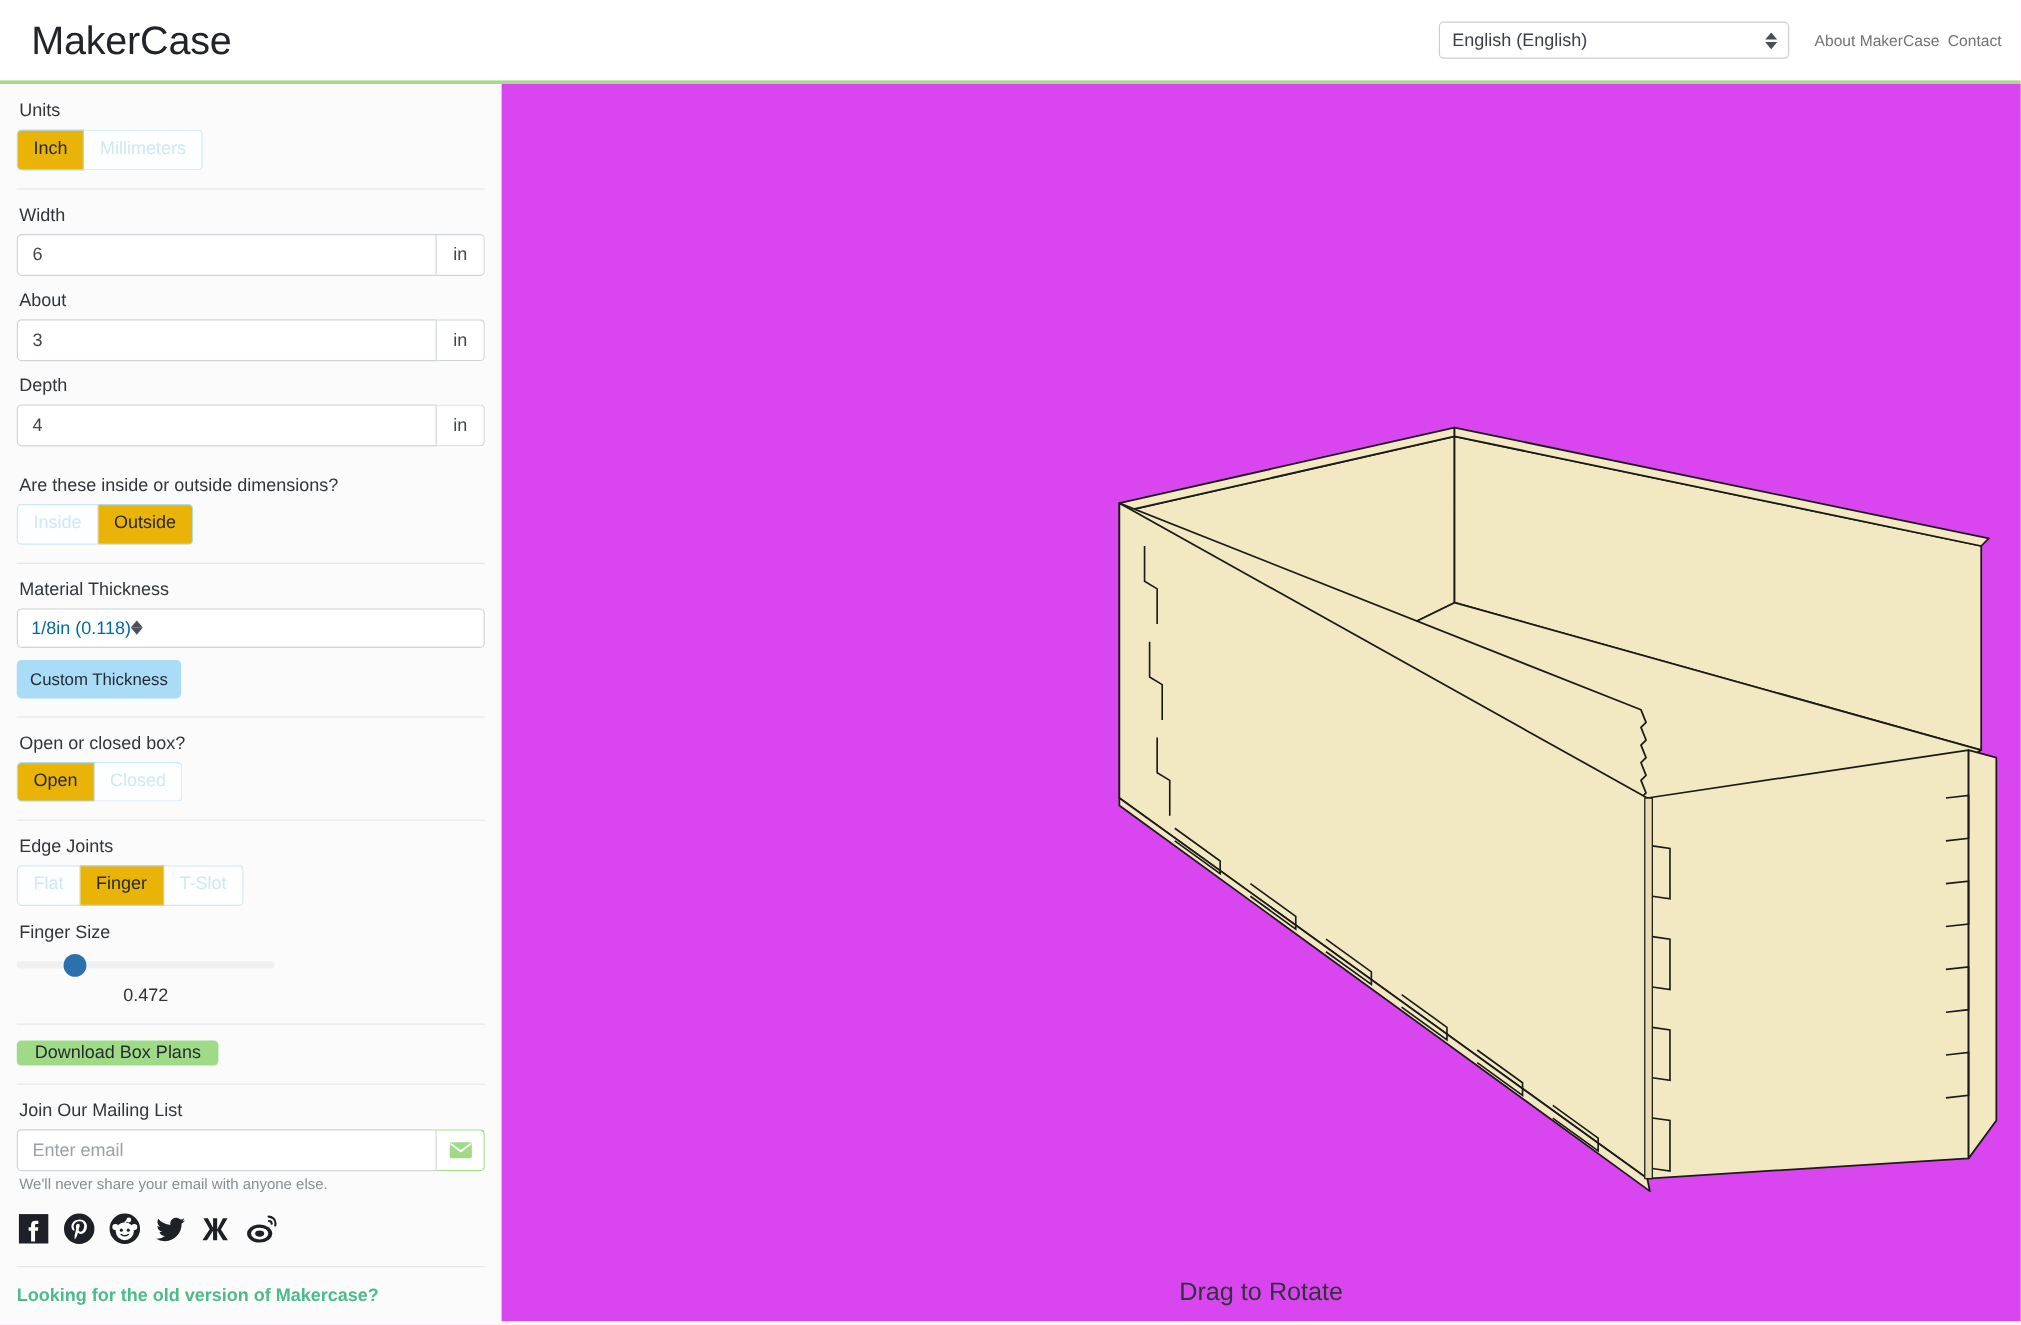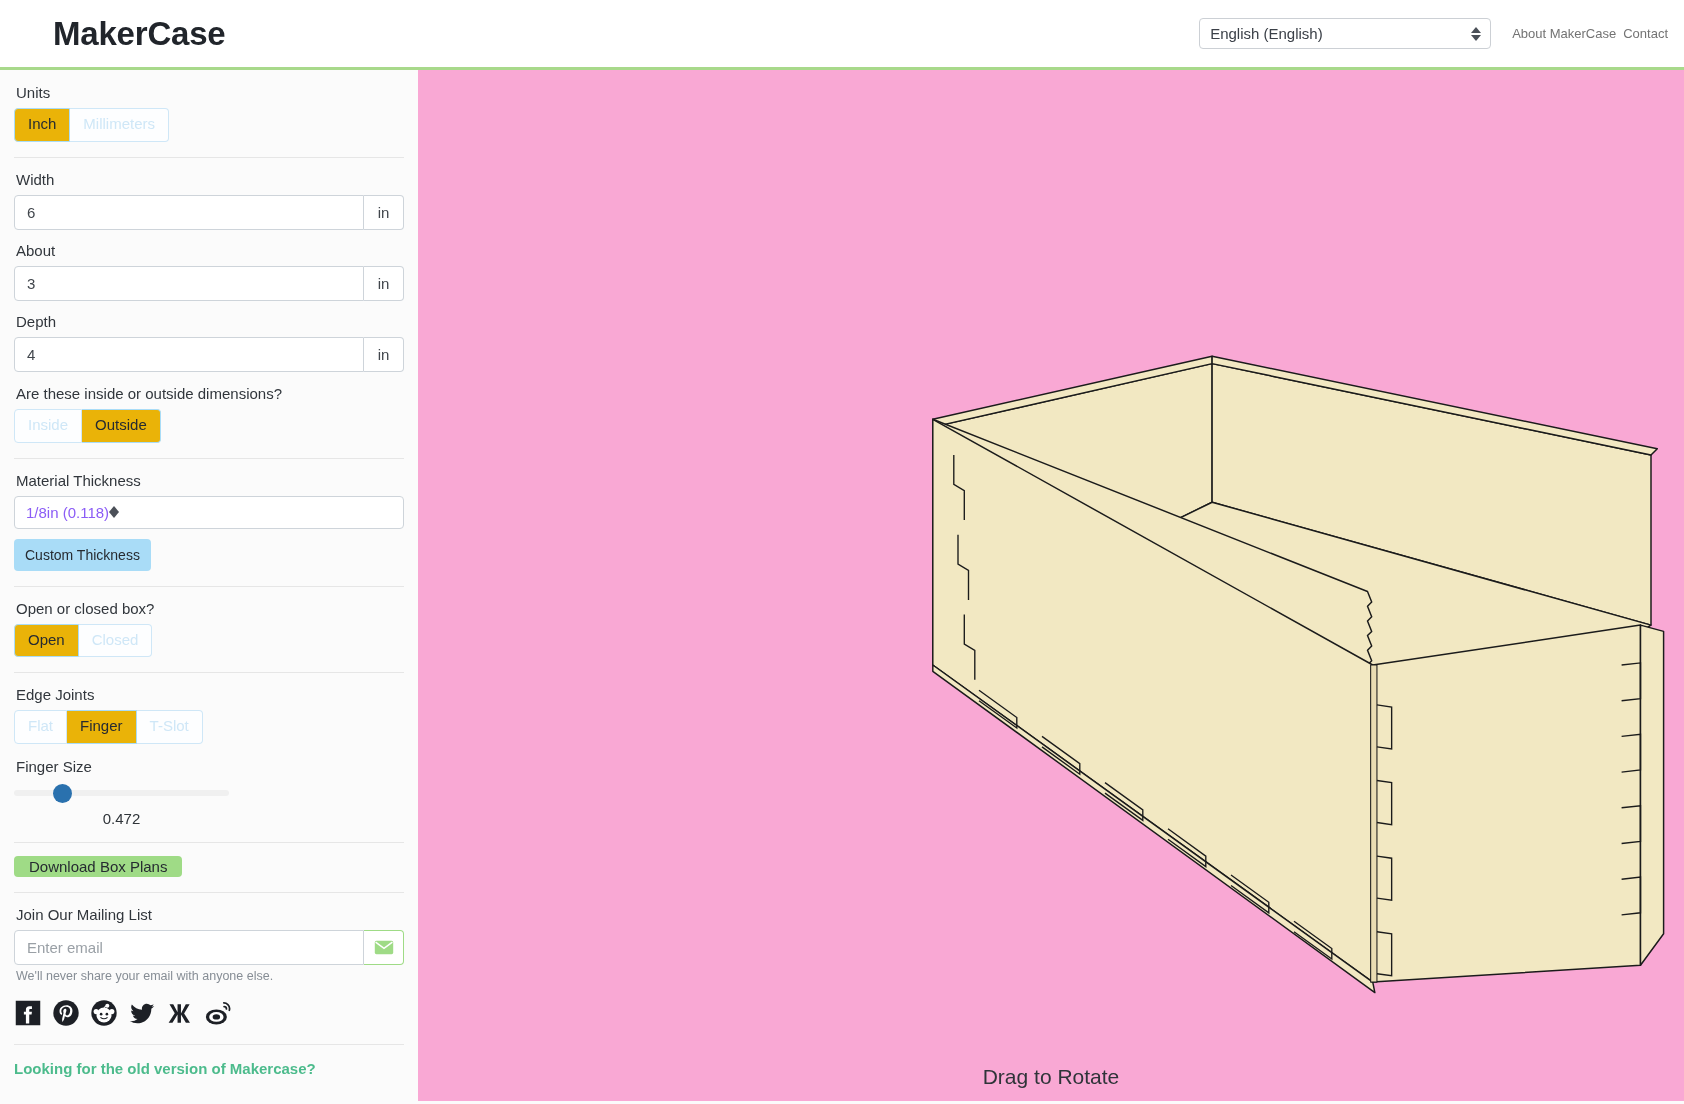"MakerCase" .brand { font-weight: 700 -> 400; margin-left: 27px -> none }
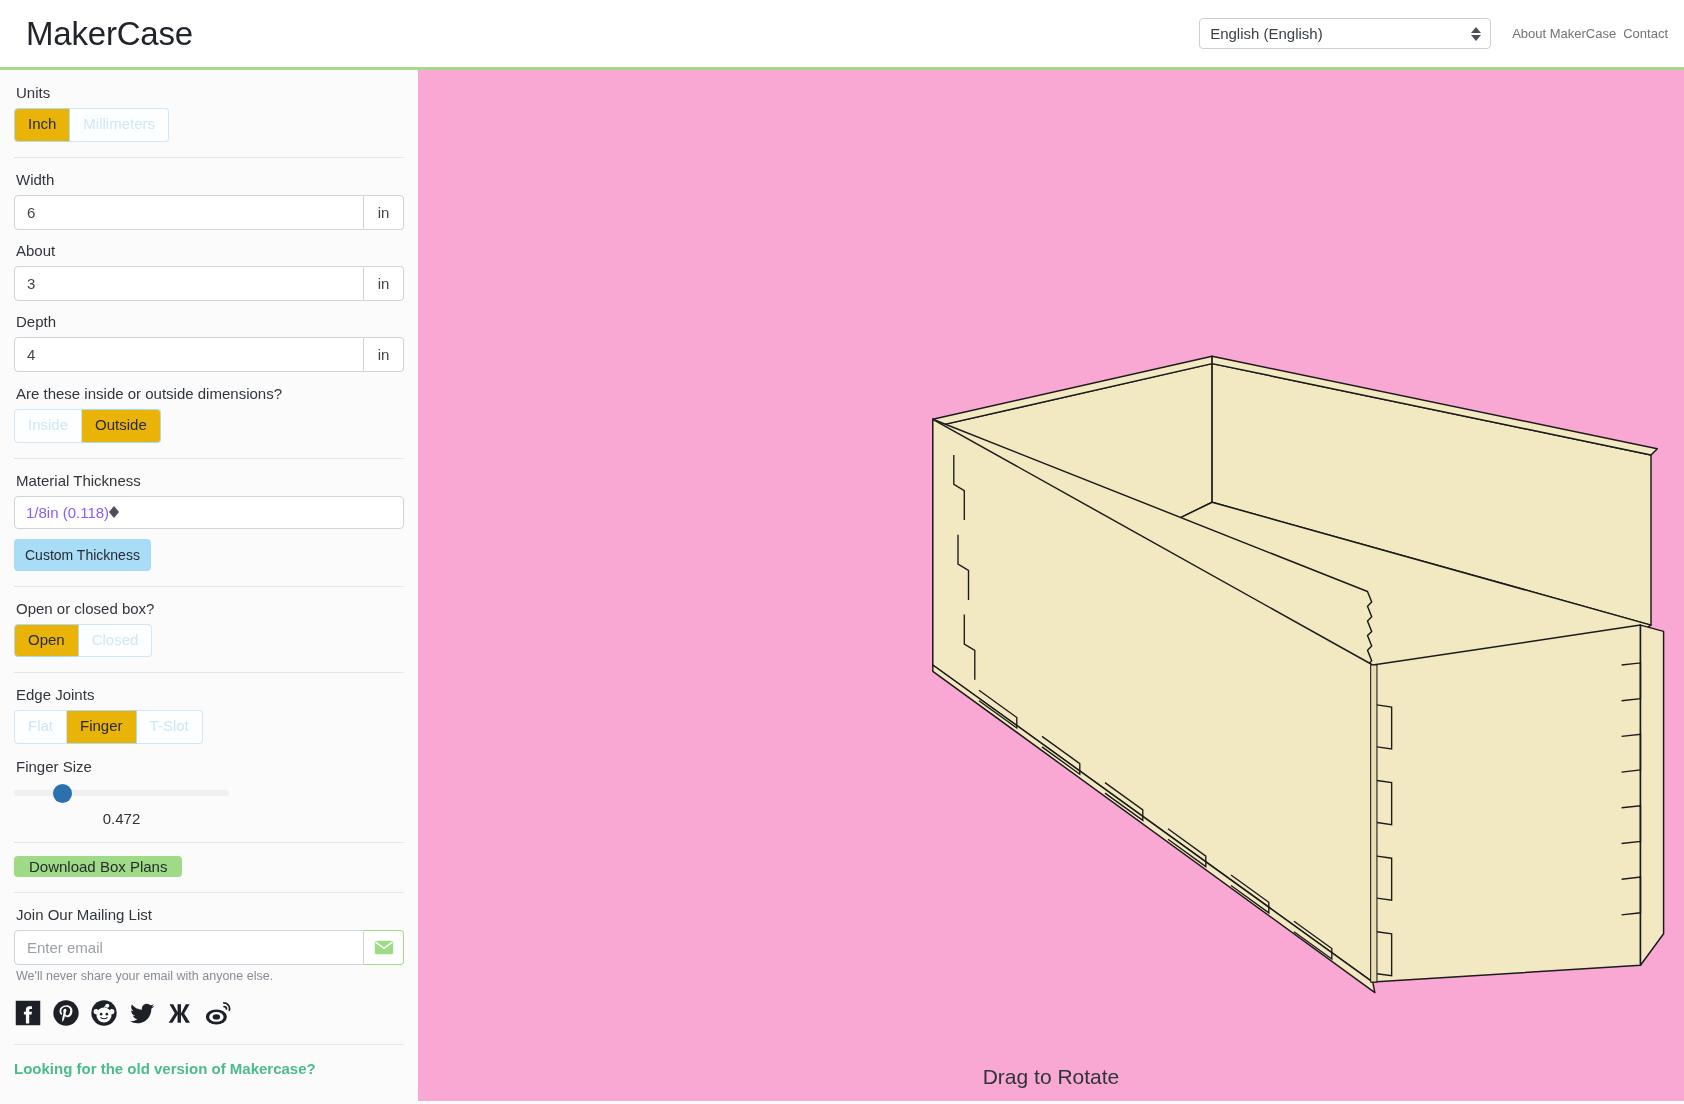"Are these inside or outside" div.field-label { margin-top: 13px -> 24px }
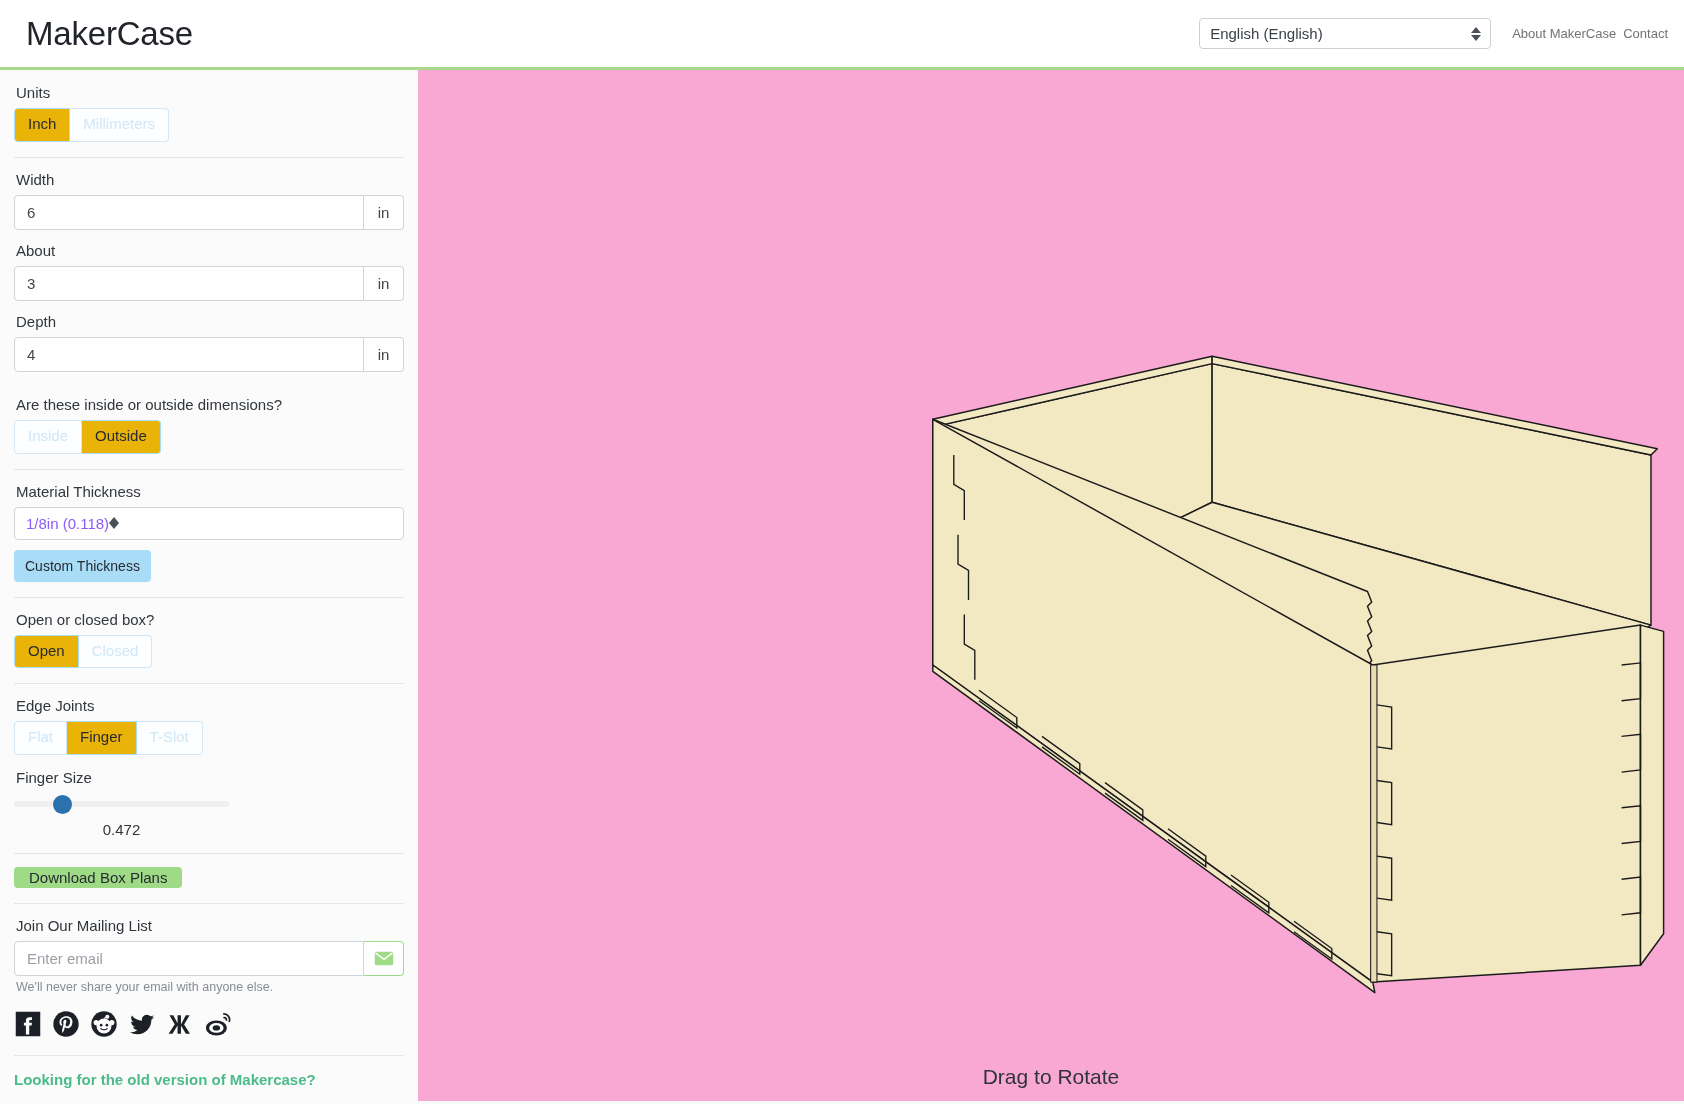"1/8in (0.118)" .sel { color: #8b5cf6 -> #0369a1 }
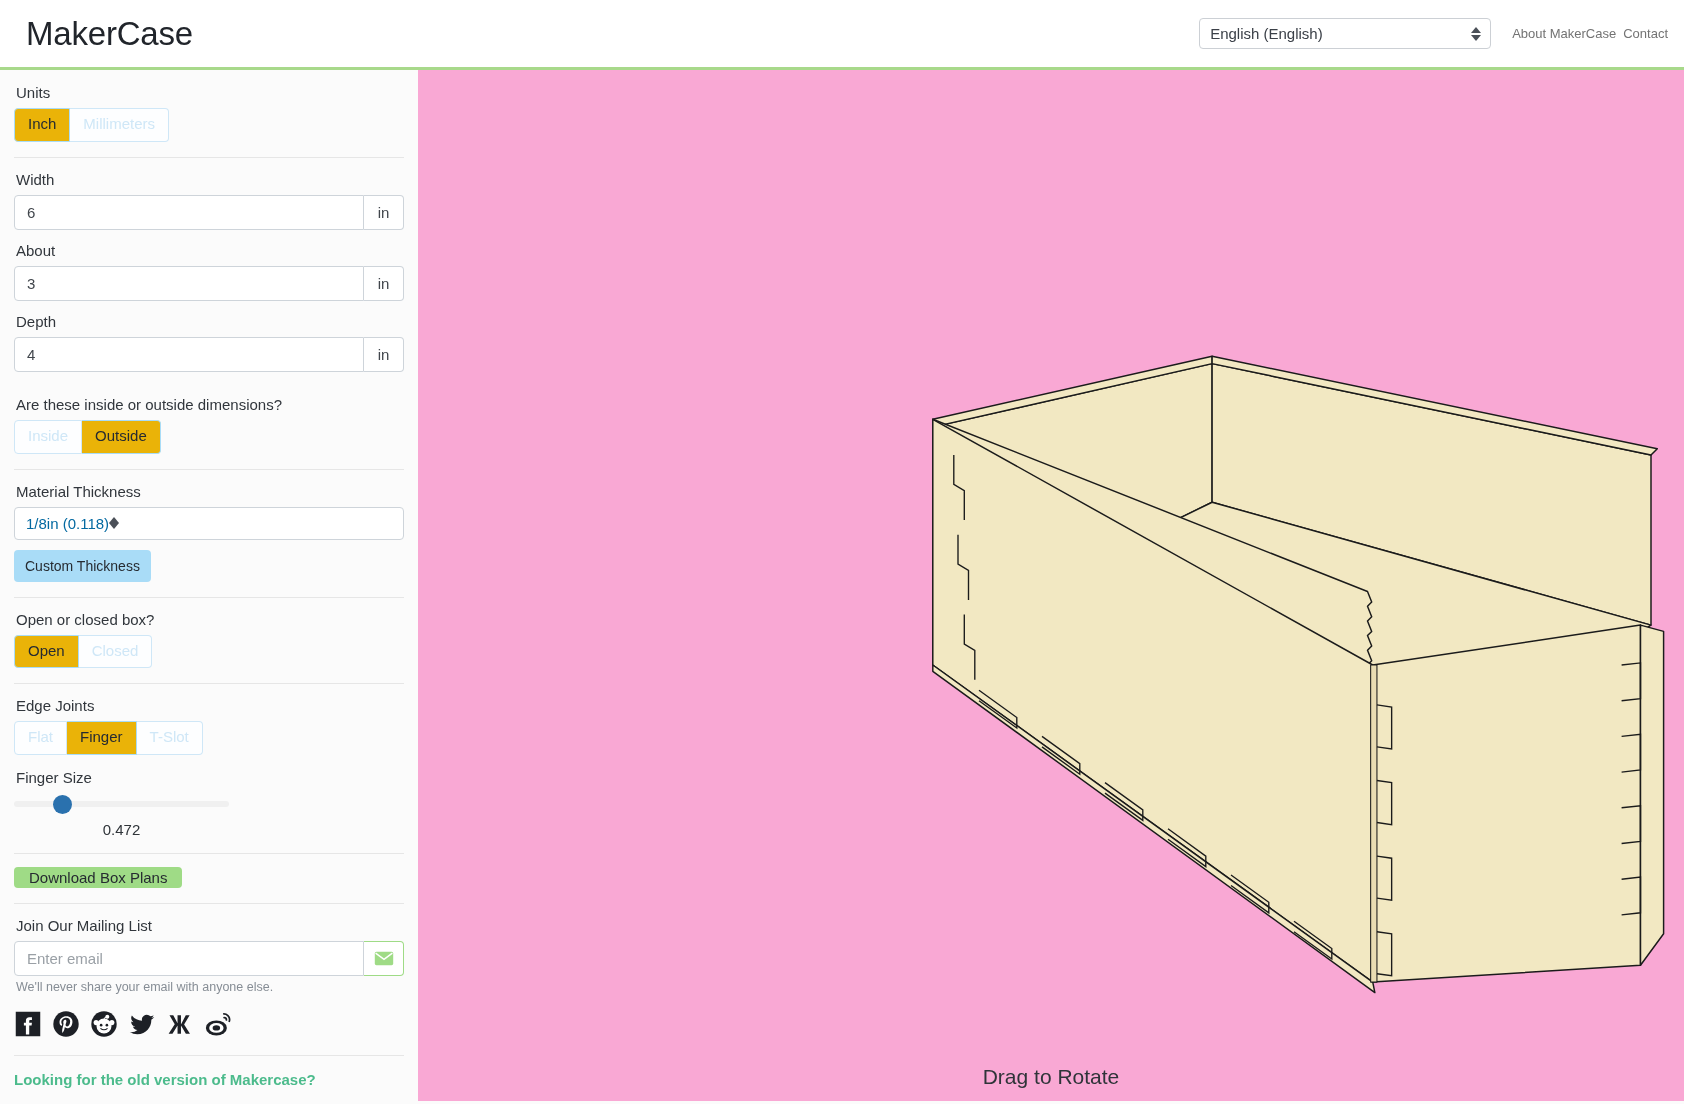"Drag to Rotate" .viewer { background: #f9a8d4 -> #d946ef }
